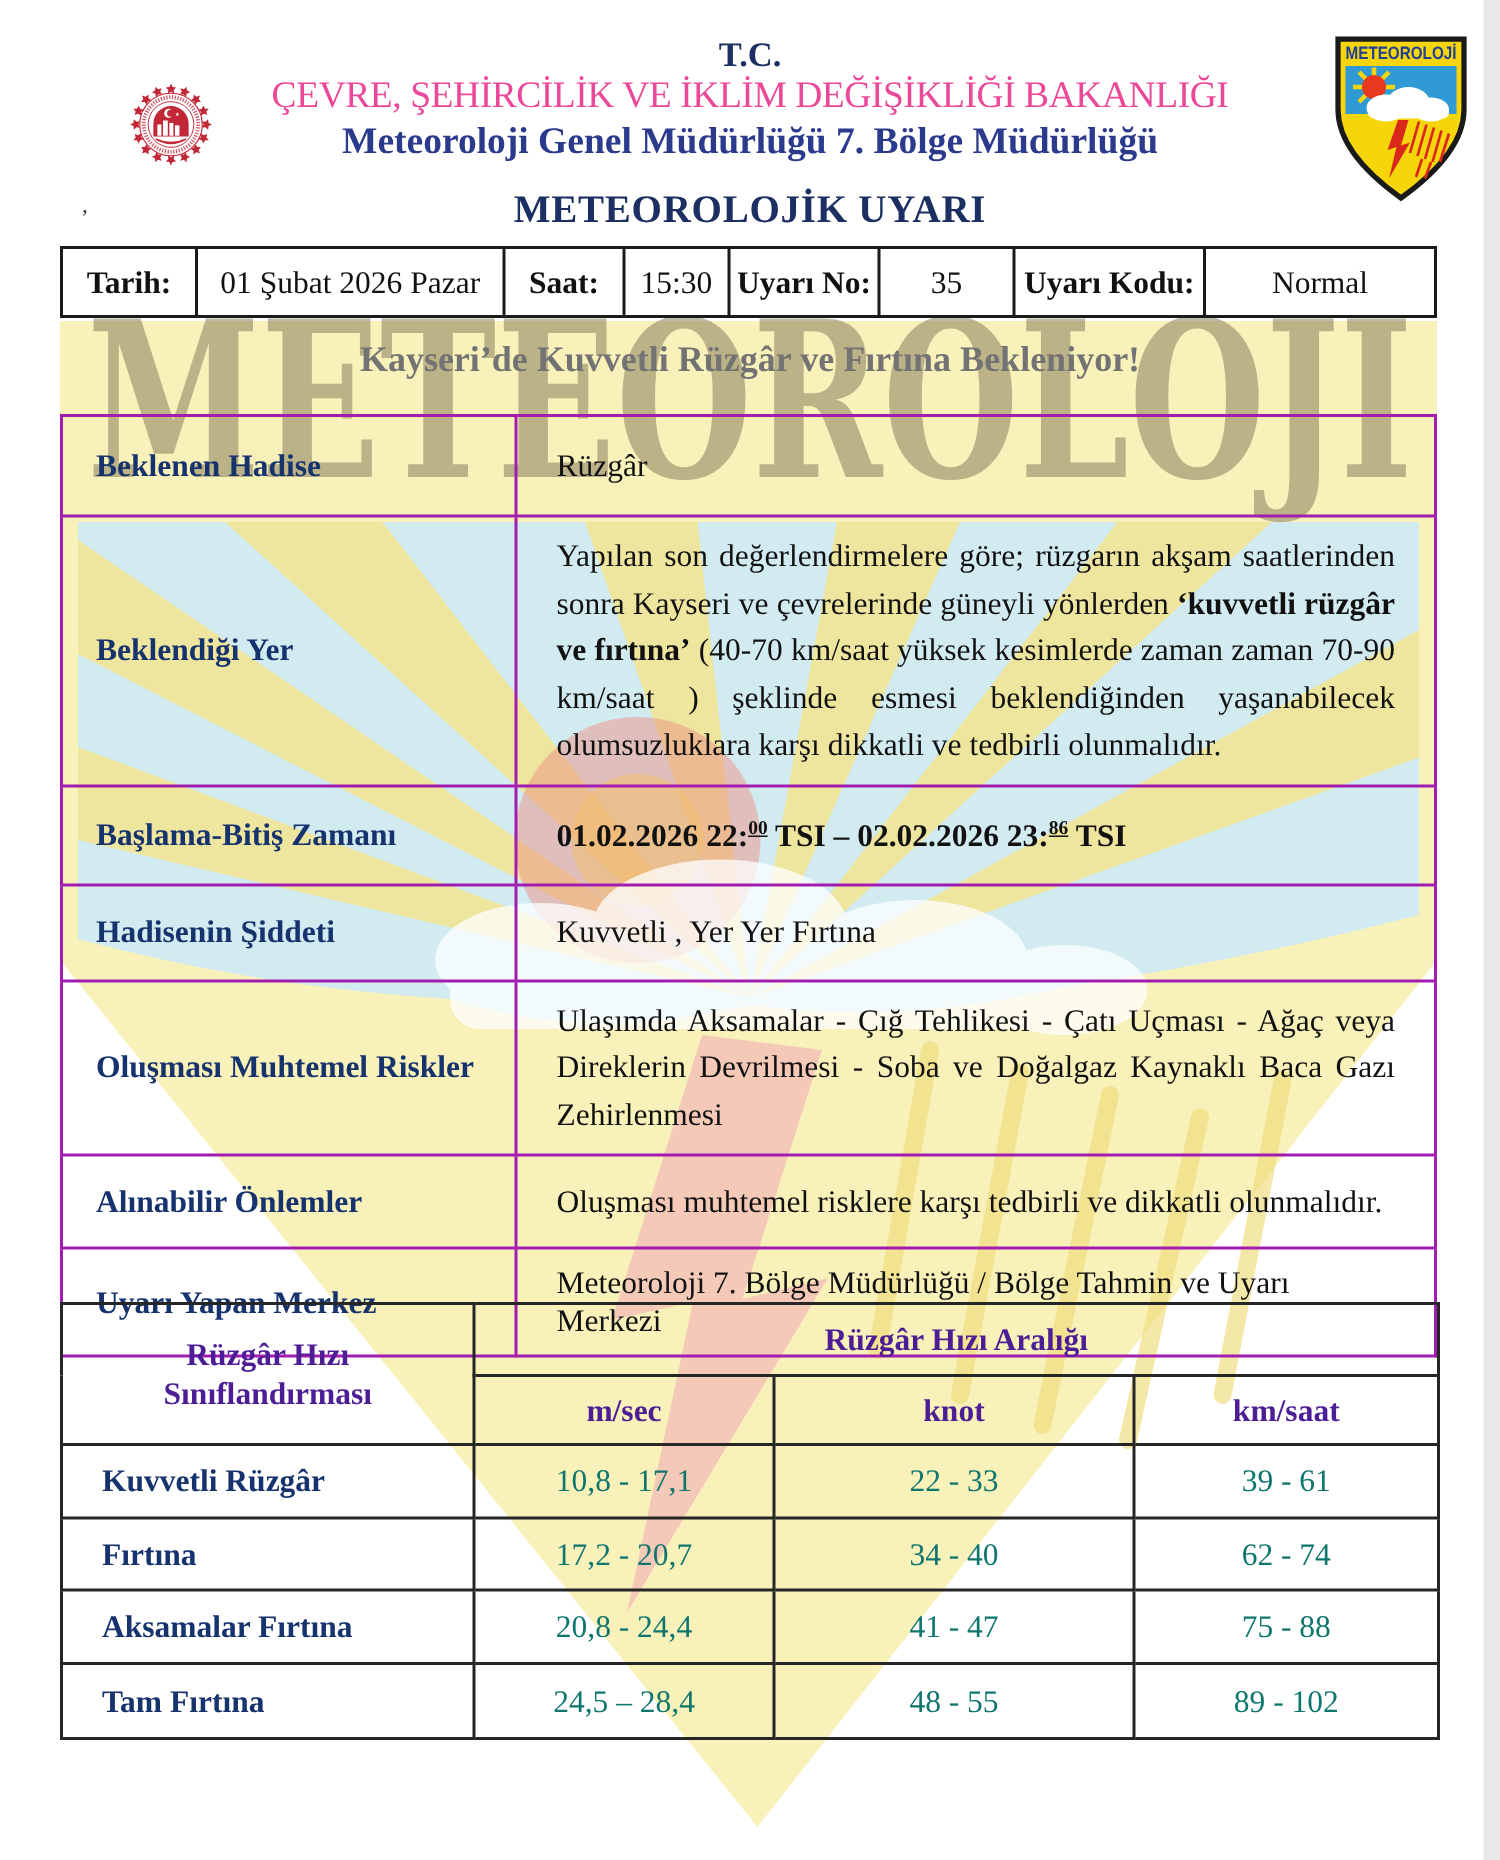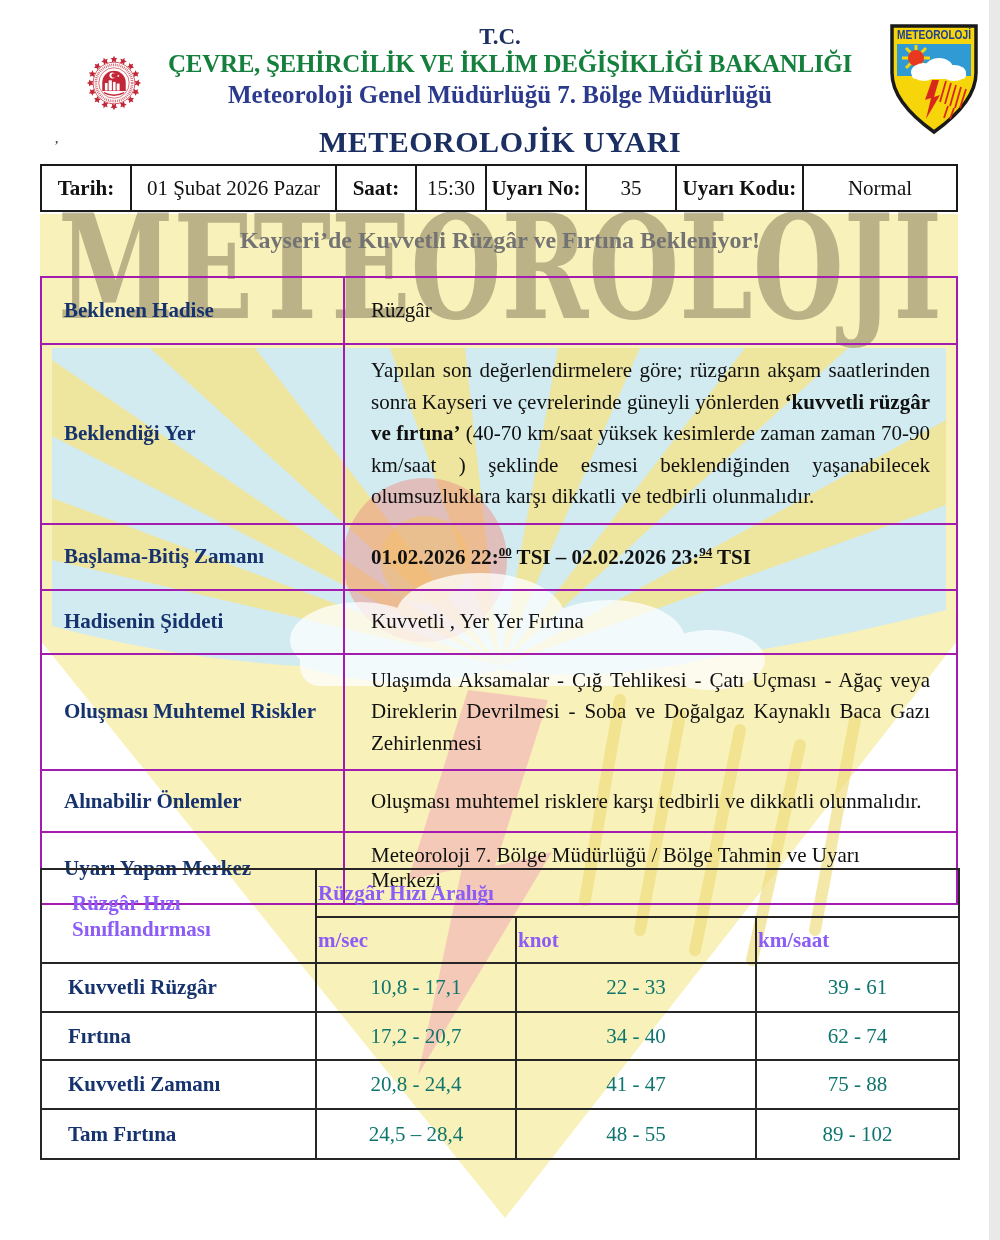"ÇEVRE, ŞEHİRCİLİK VE İKLİM DEĞİŞİKLİĞİ" .hdr .ministry { color: #15803d -> #ec4899; font-weight: bold -> normal }
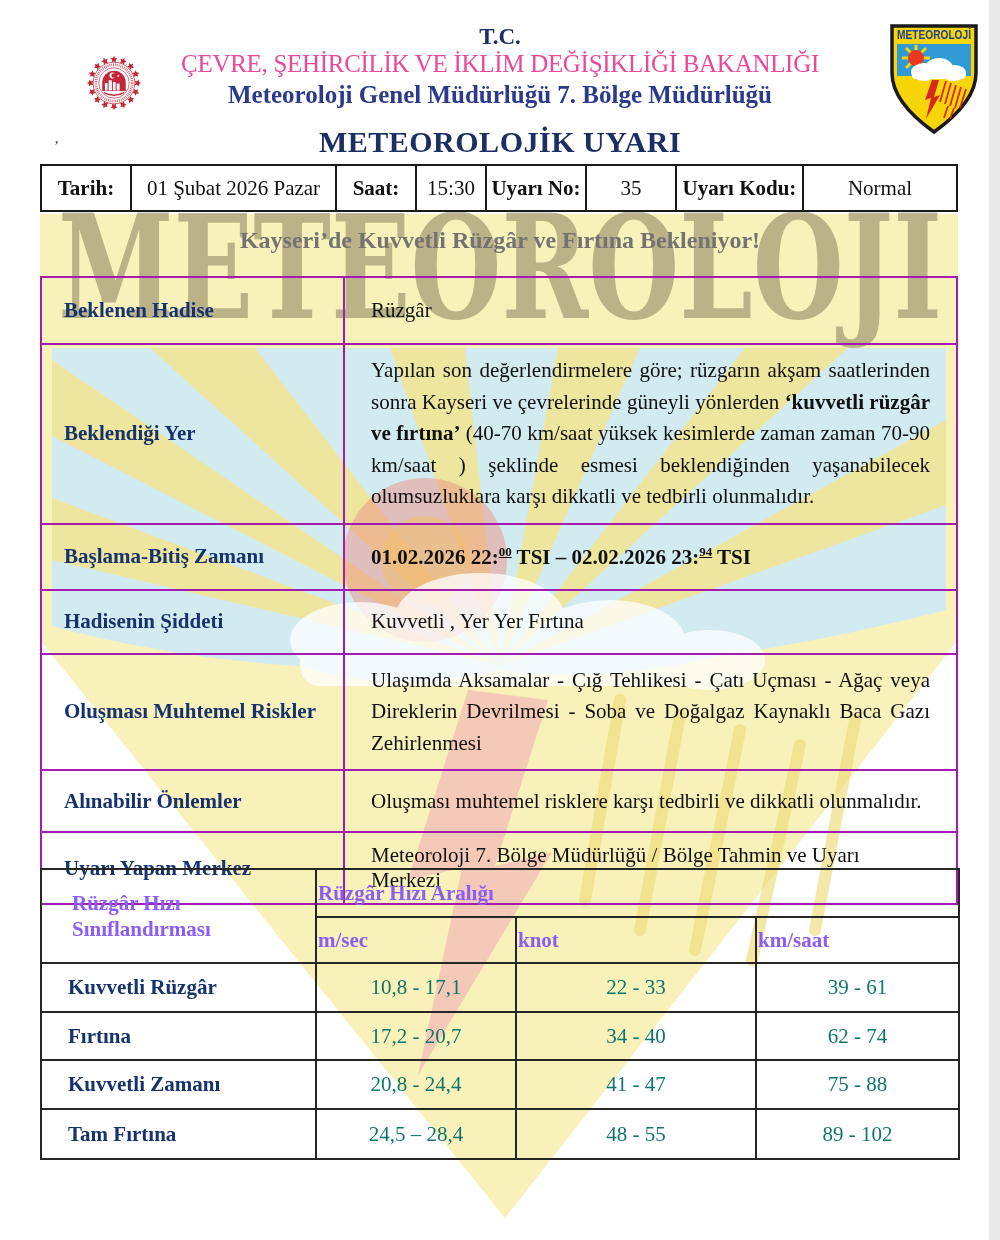"METEOROLOJİK UYARI" .hdr .doctype { font-size: 30px -> 26px }
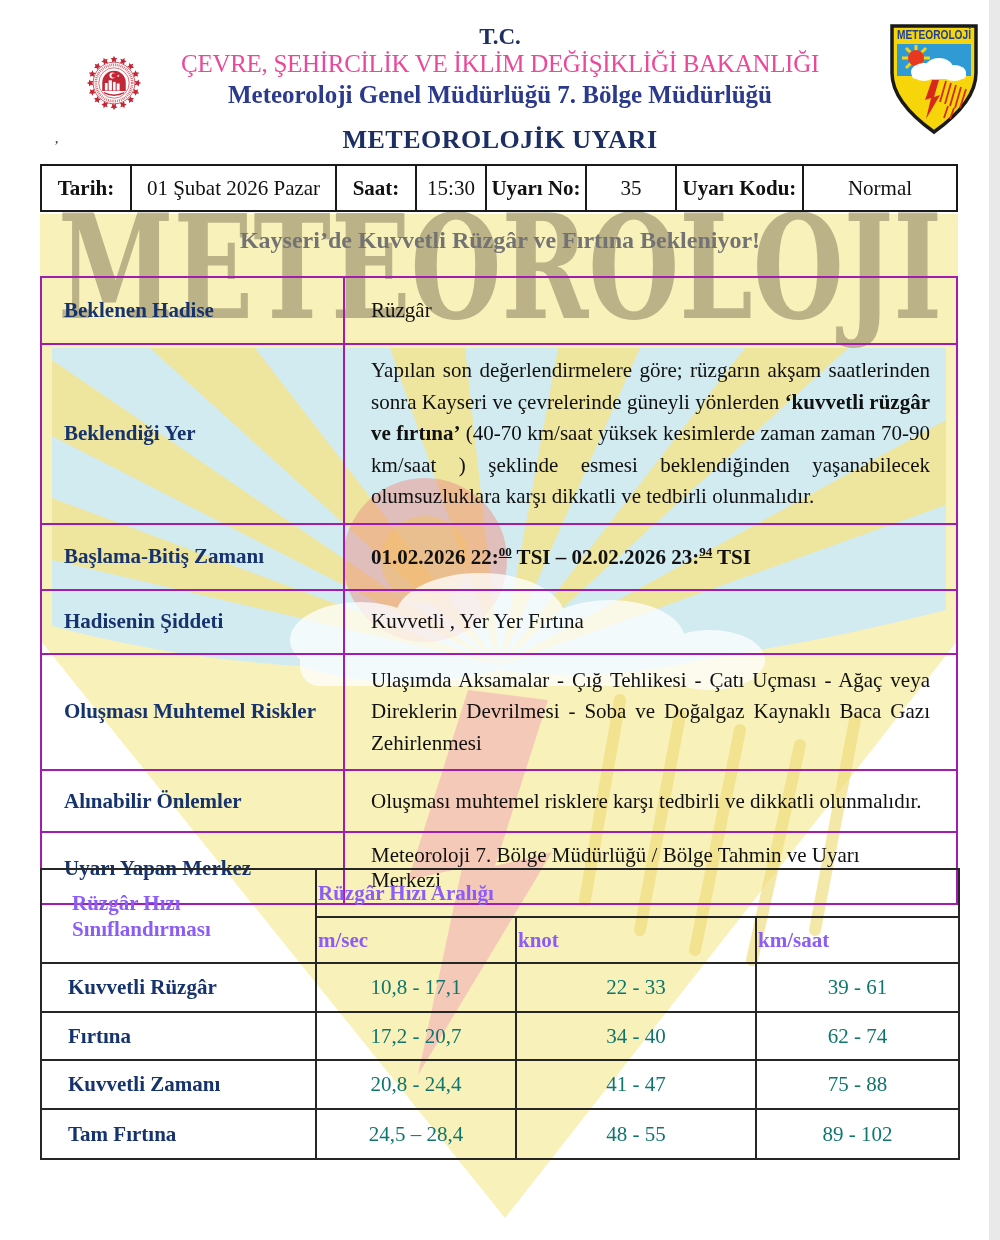"94" span.sup { text: 94 -> 86 }
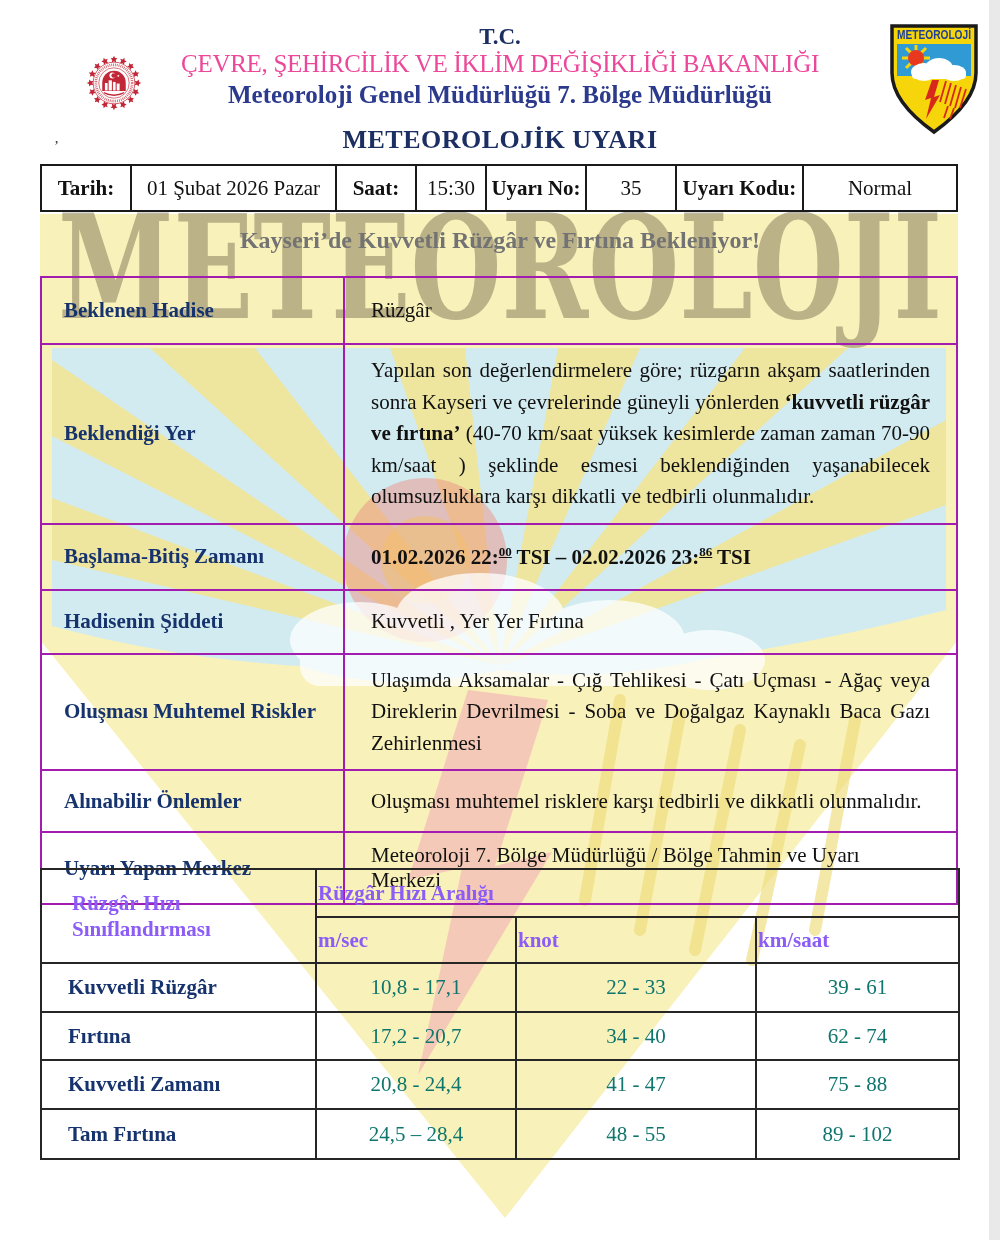"Rüzgâr Hızı Sınıflandırması" .wind-table th { color: #8b5cf6 -> #4c1d95; text-align: left -> center }
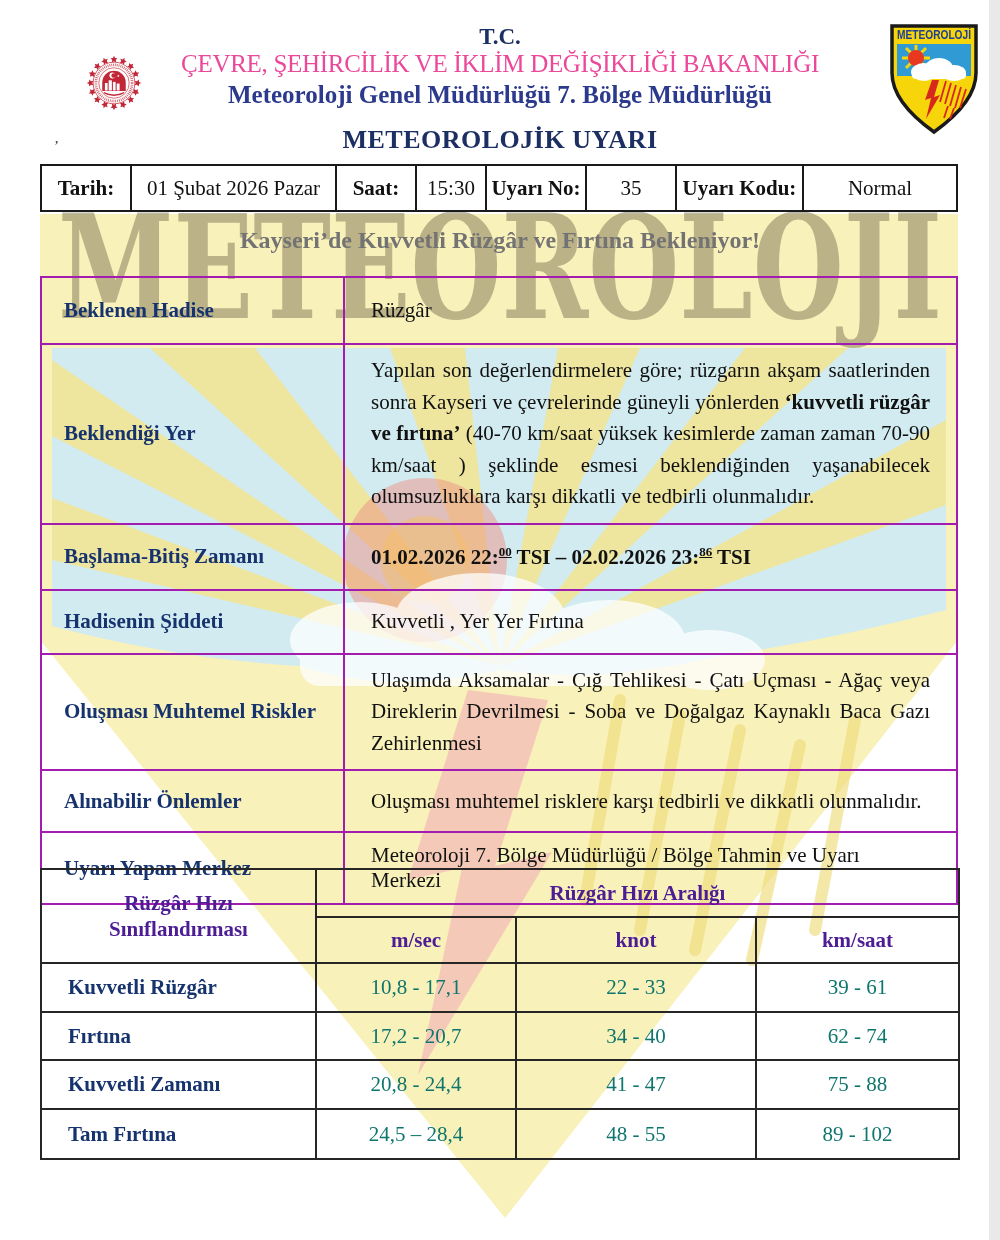"Kuvvetli Zamanı" td.name { text: Kuvvetli Zamanı -> Aksamalar Fırtına }
